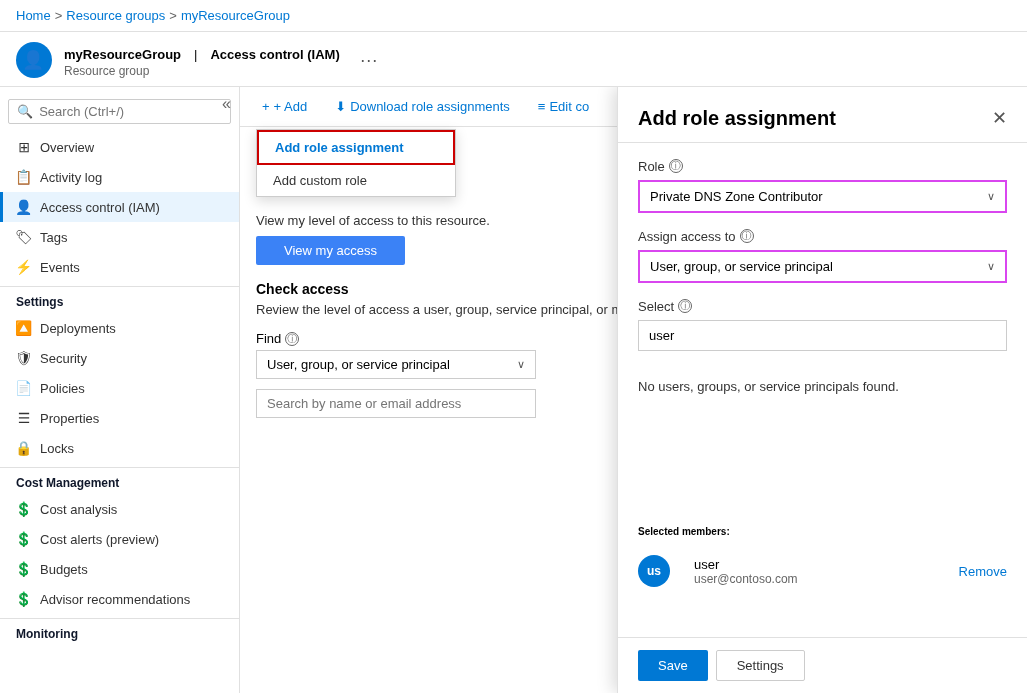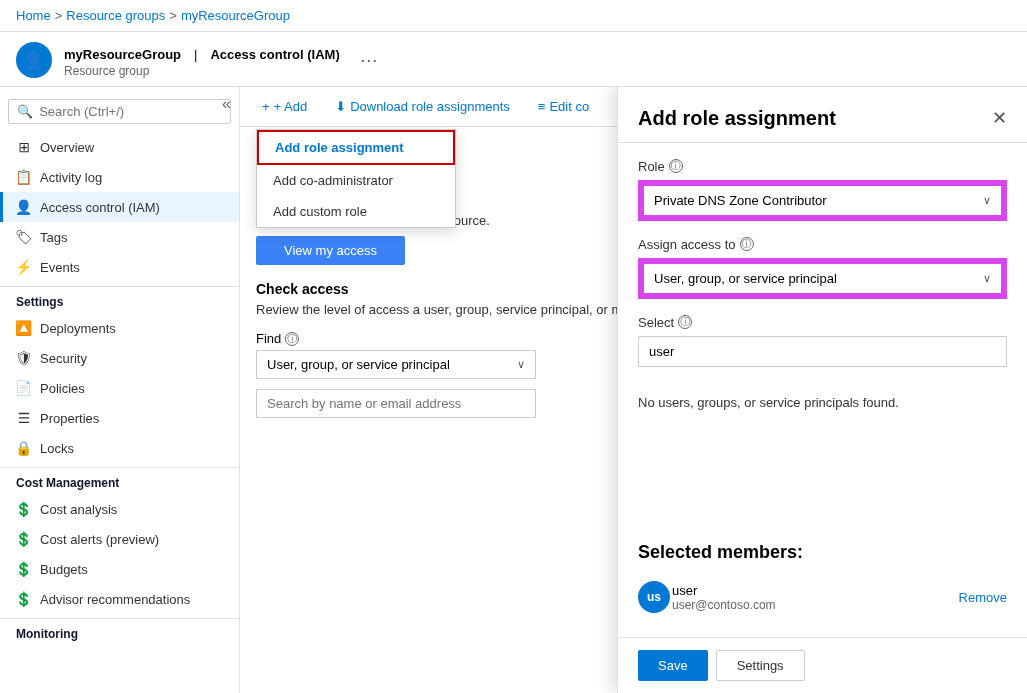"Add co-administrator" div.dropdown-menu-item { html: <div>Add co-administrator</div> -> none }
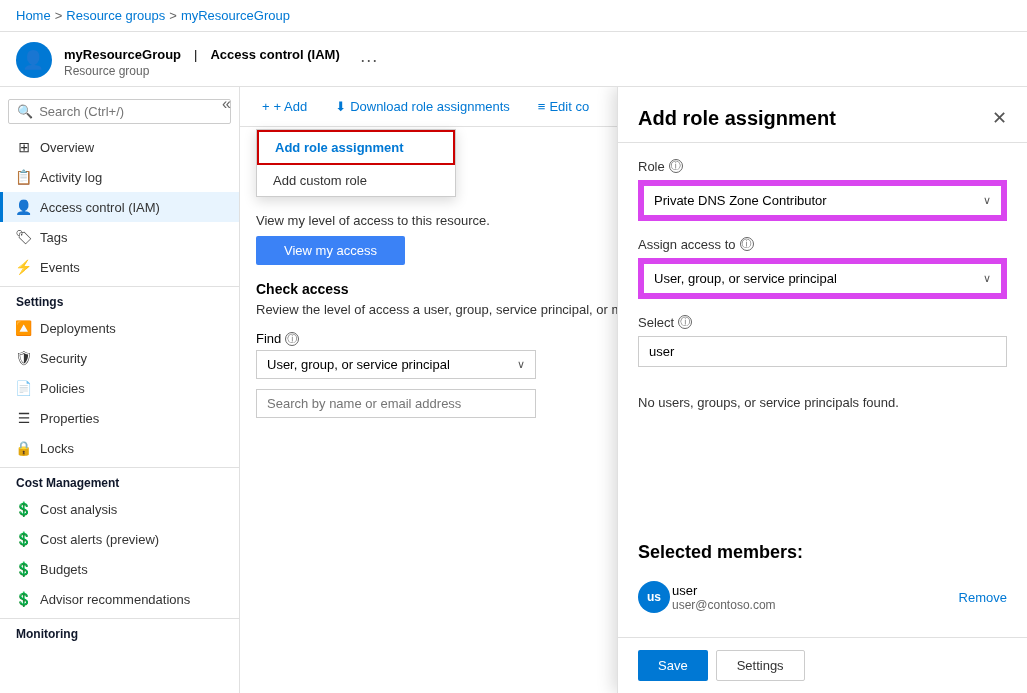"Private DNS Zone Contributor" .panel-select { border: 6px solid #d946ef -> 2px solid #d946ef }
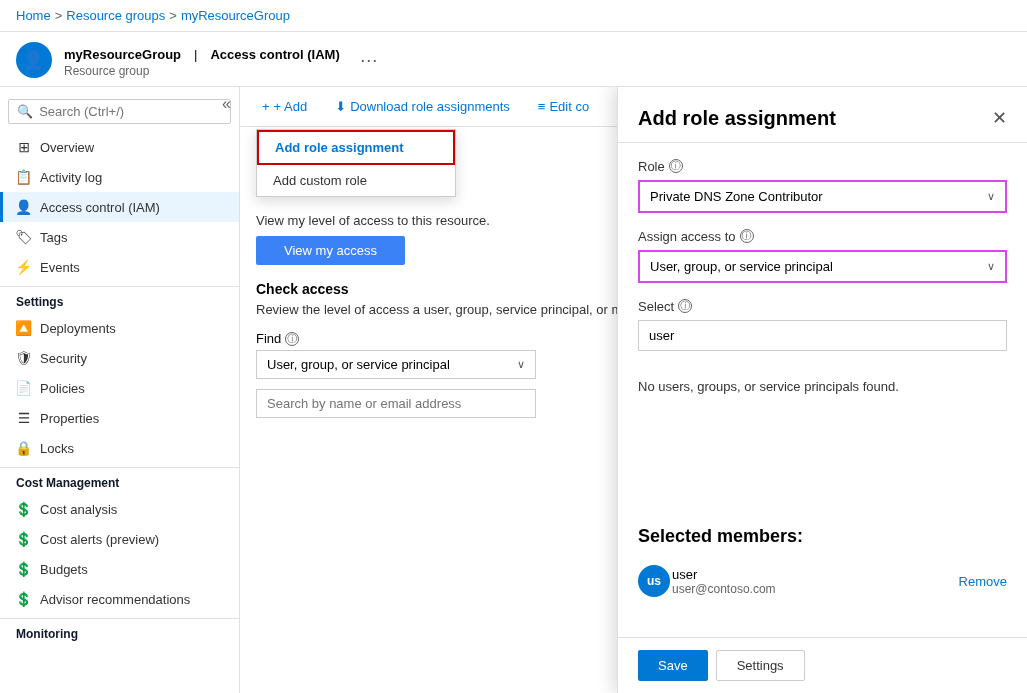"Selected members:" .selected-members-label { font-size: 18px -> 10px }
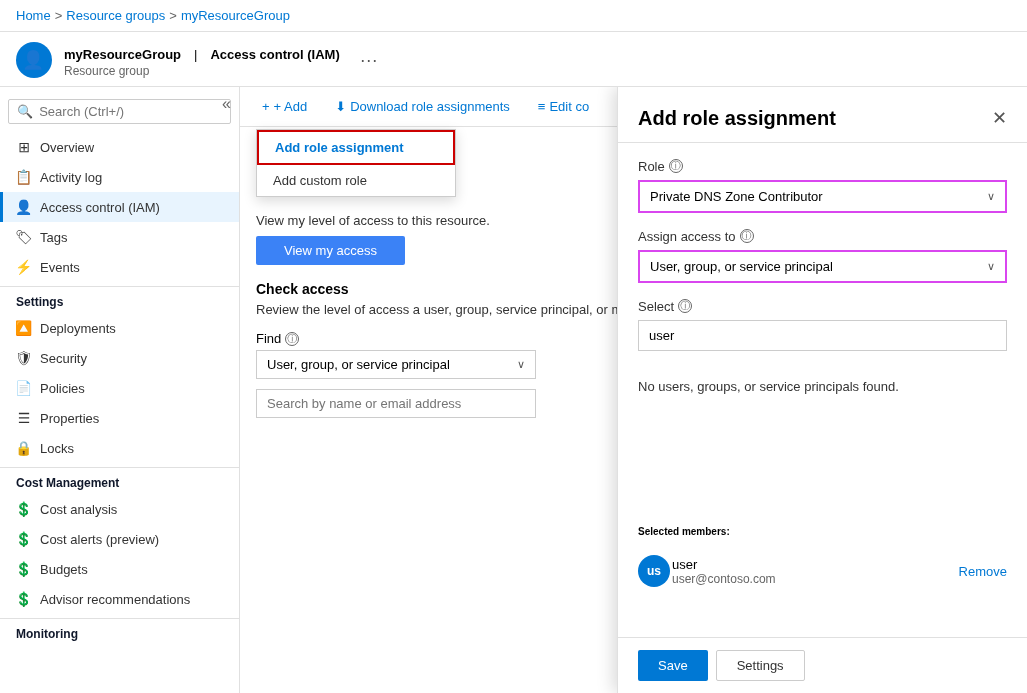"us" .member-item { gap: 2px -> 24px }
